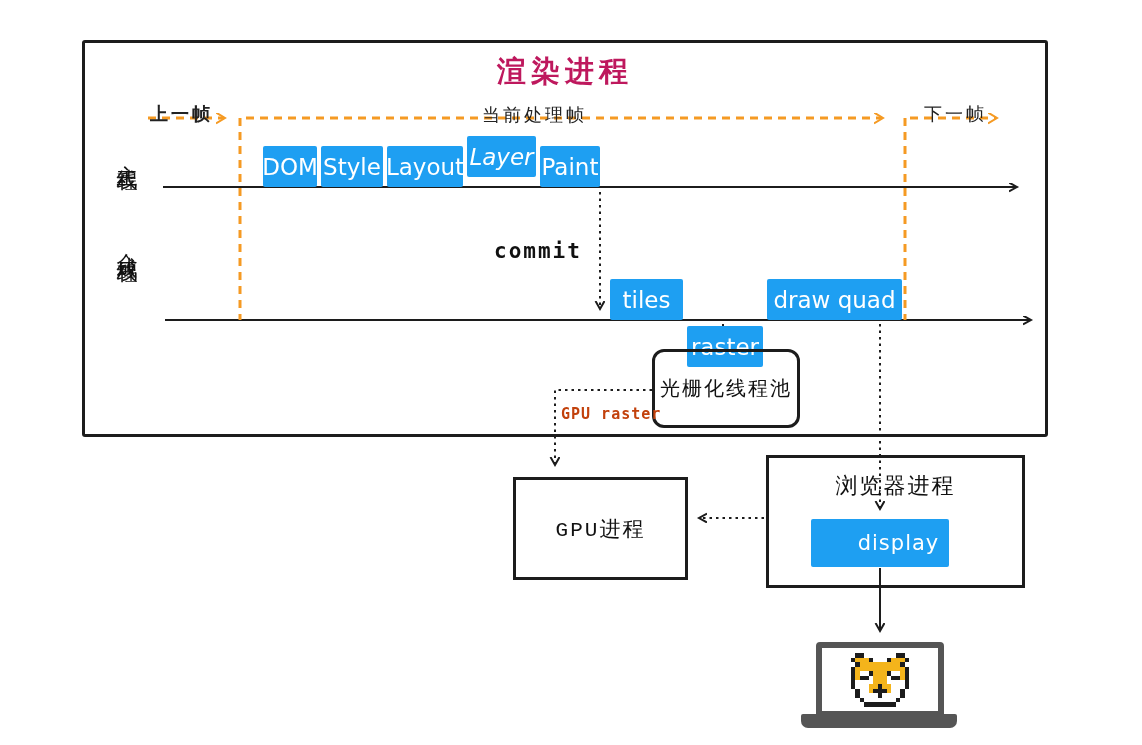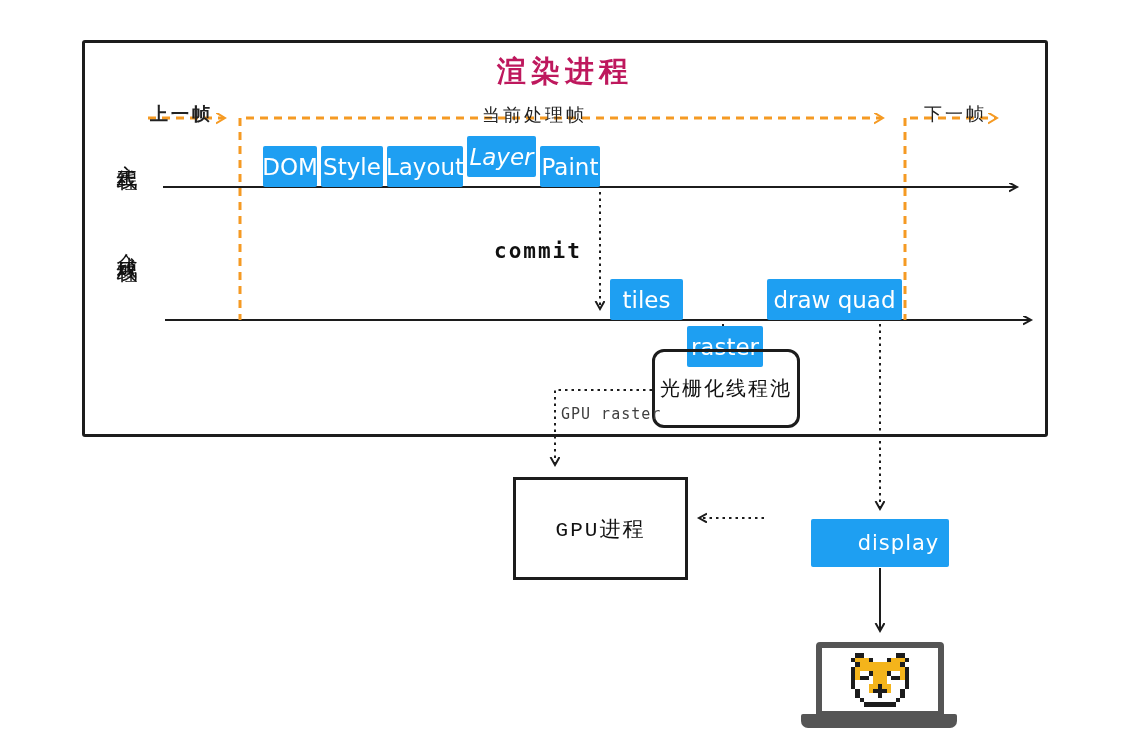"GPU raster" .gpu-raster-label { color: #404040 -> #c2410c; font-weight: none -> bold }
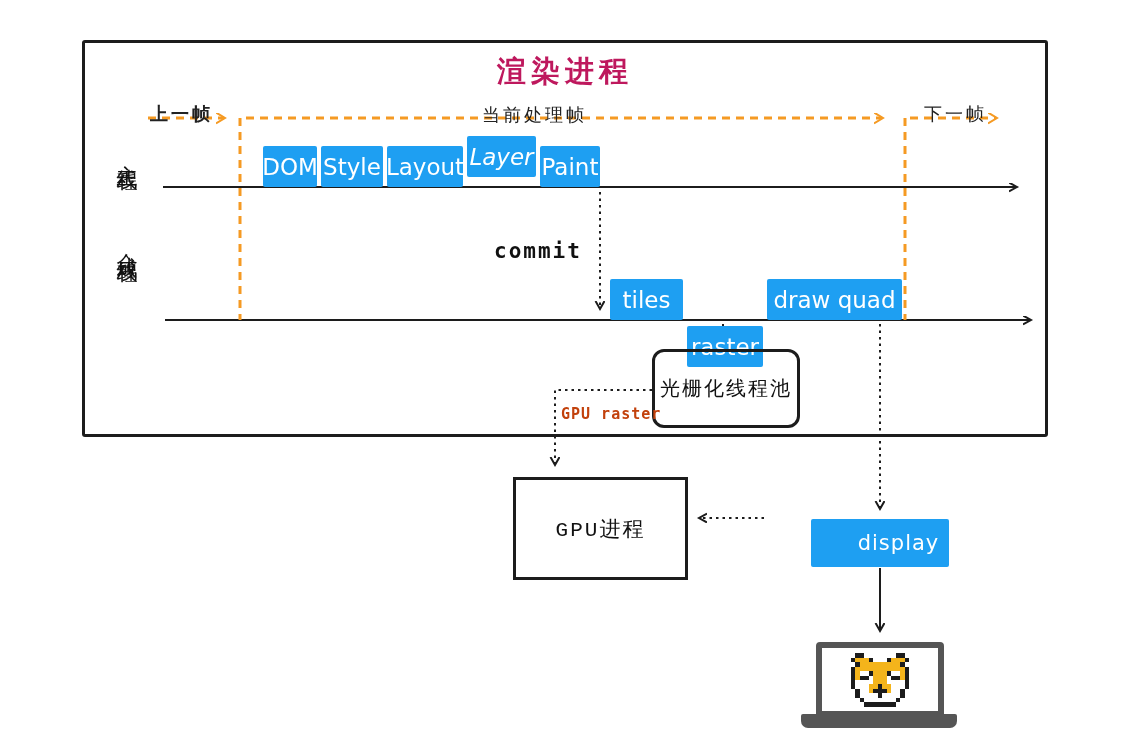"浏览器进程" div.abs { html: none -> <div> <span>浏览器进程</span> </div> }
